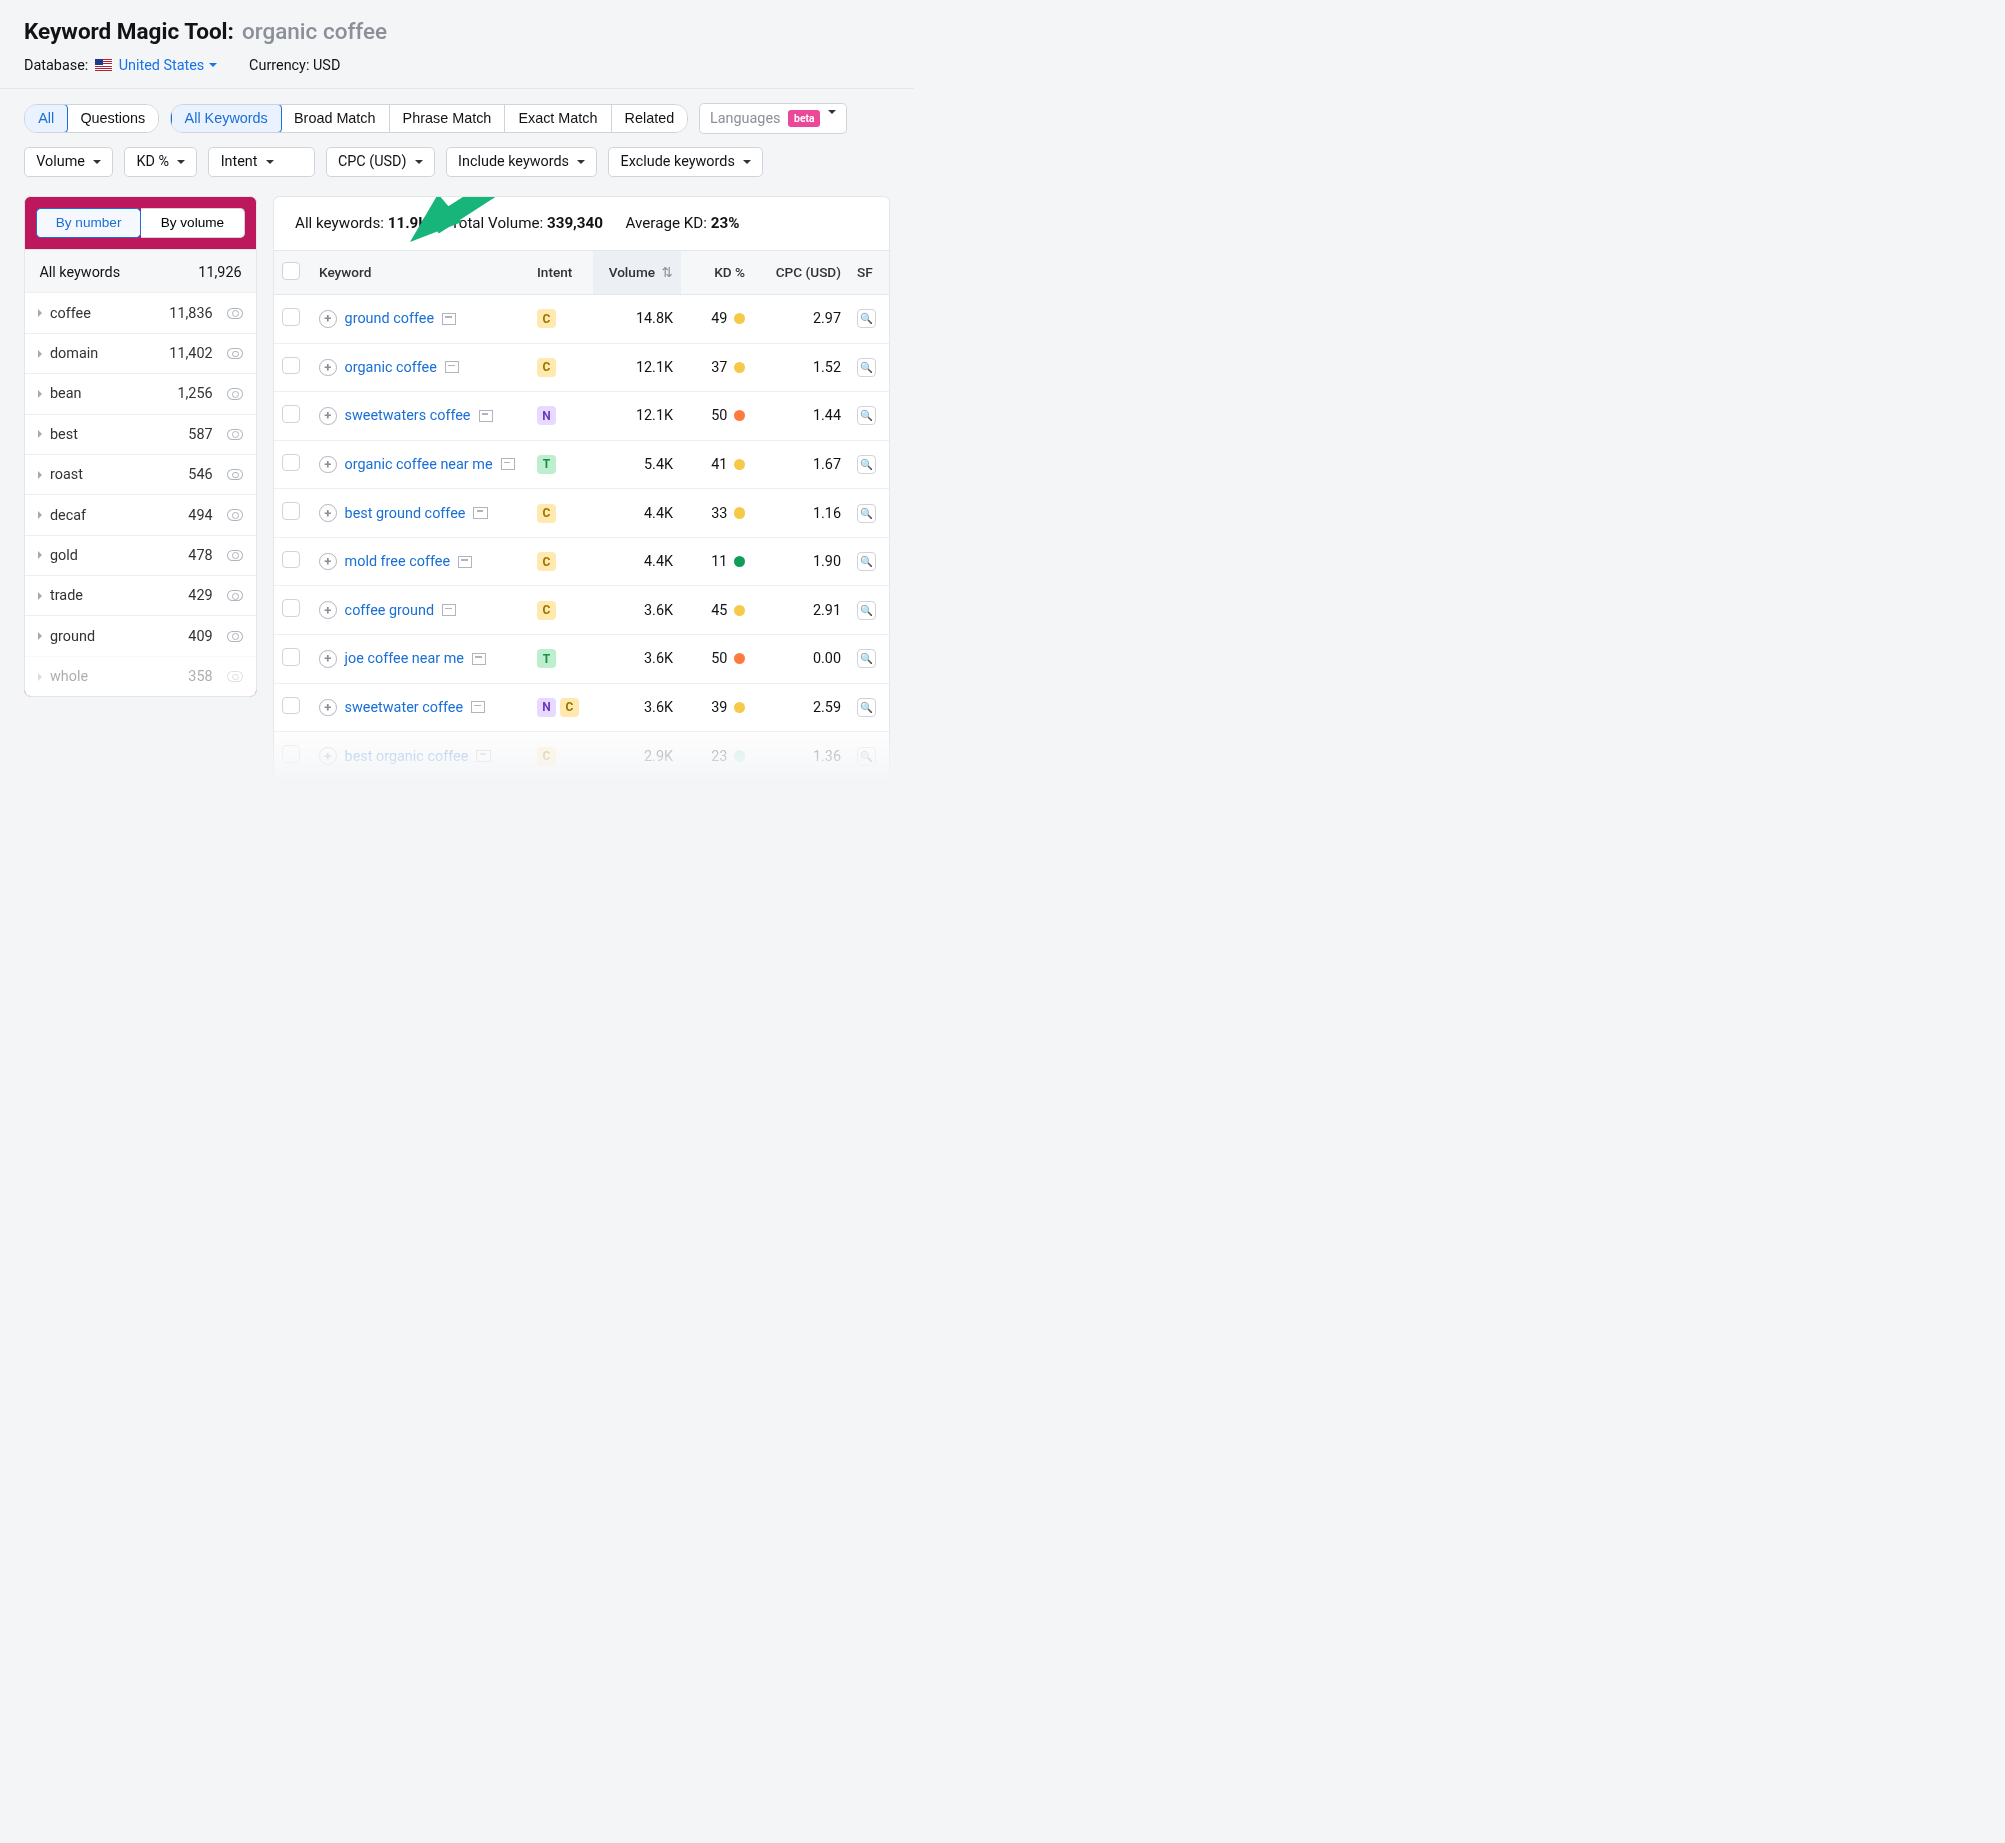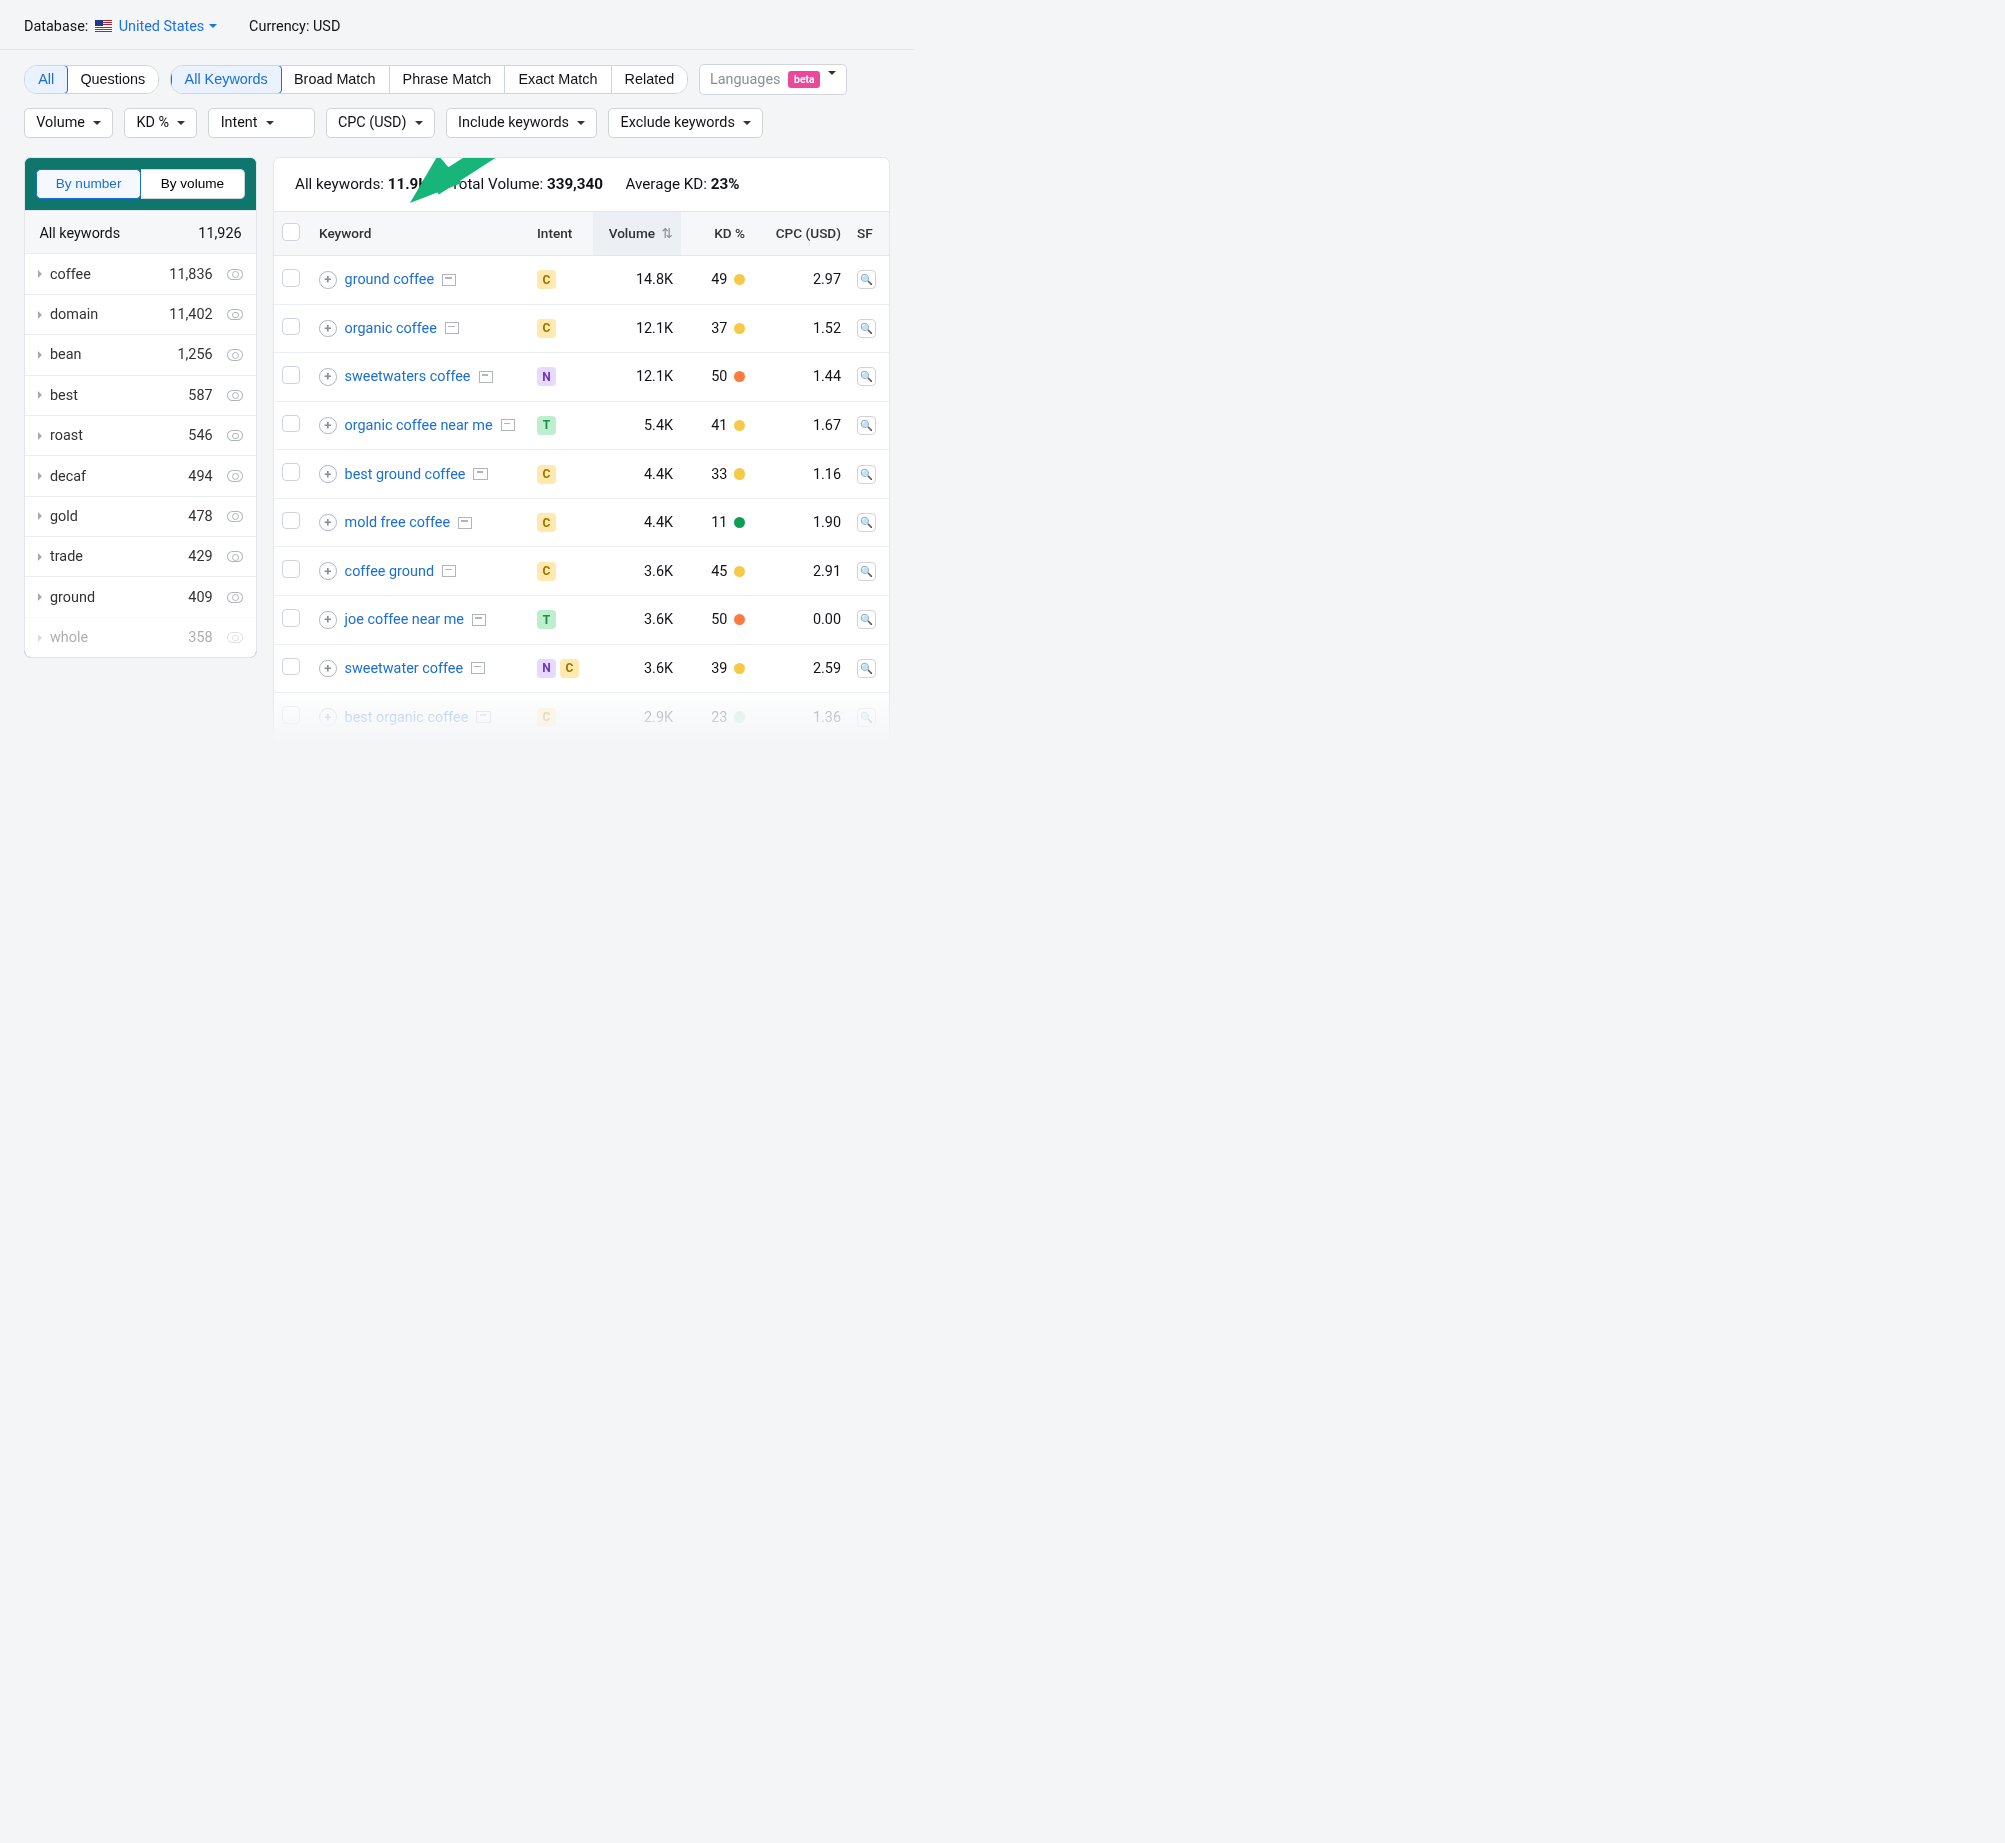"Keyword Magic Tool:" div.title-row { html: none -> <div> <h1>Keyword Magic Tool:</h1> <span>organic coffee</span> </div> }
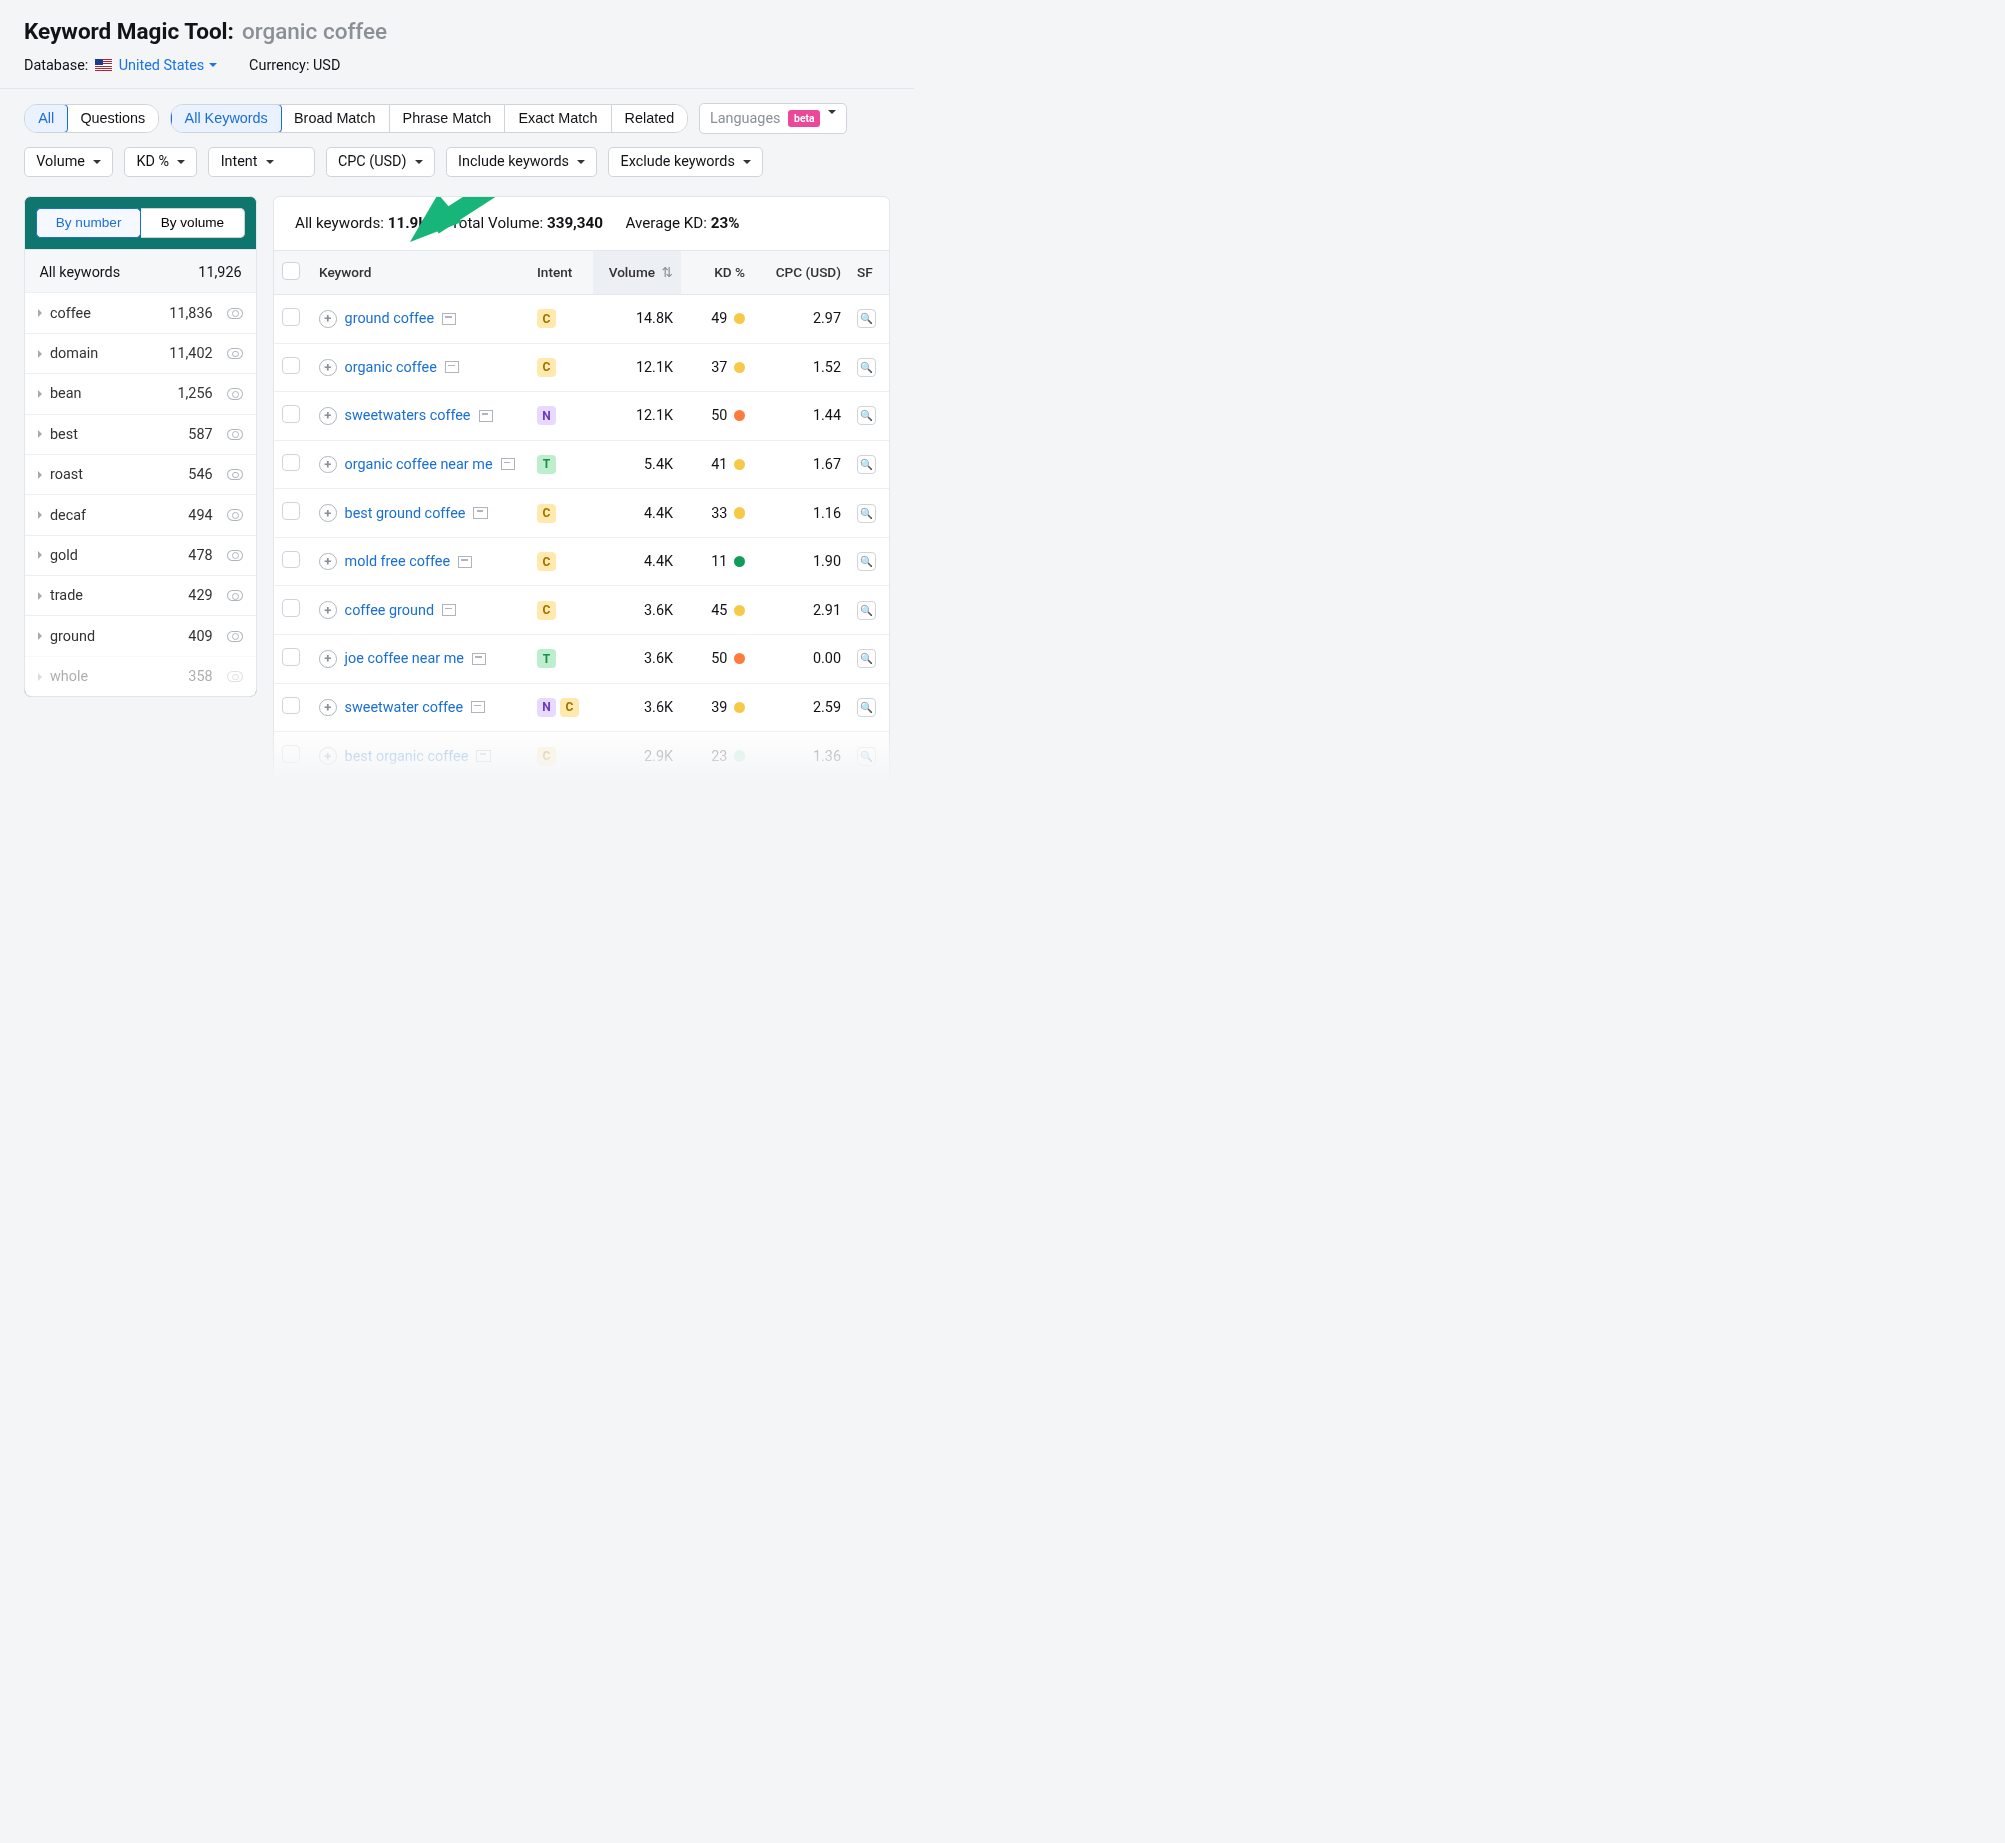"By number" .sidebar { background: #0f766e -> #be185d }
